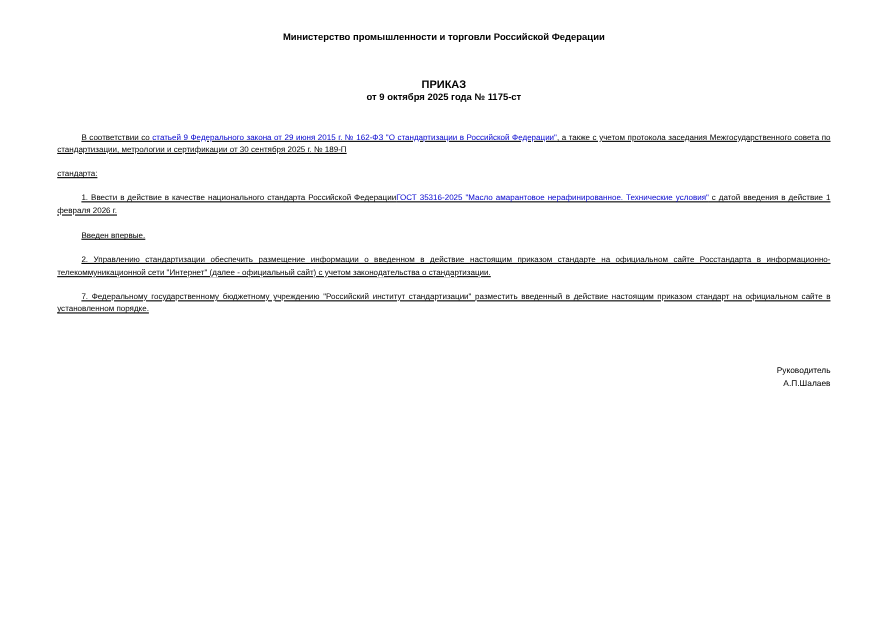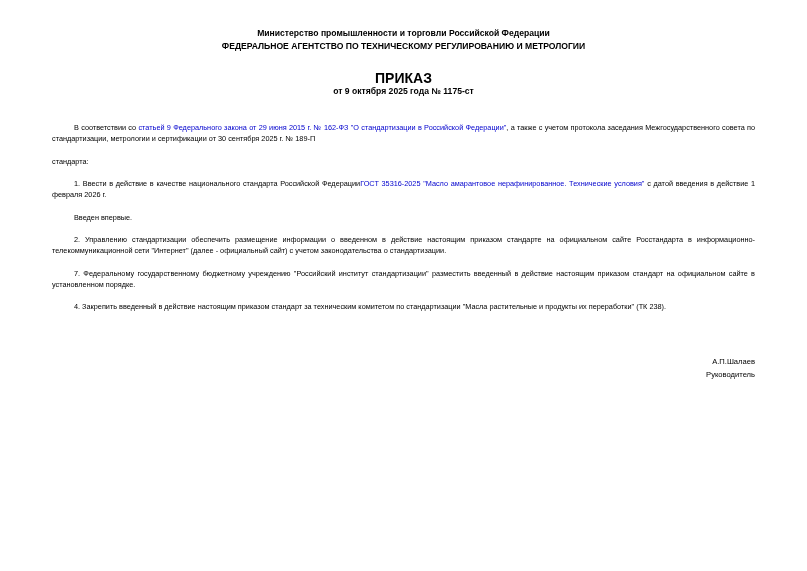"ФЕДЕРАЛЬНОЕ АГЕНТСТВО ПО ТЕХНИЧЕСКОМУ" div.agency { html: <div>ФЕДЕРАЛЬНОЕ АГЕНТСТВО ПО ТЕХНИЧЕСКОМУ РЕГУЛИРОВАНИЮ И МЕТРОЛОГИИ</div> -> none }
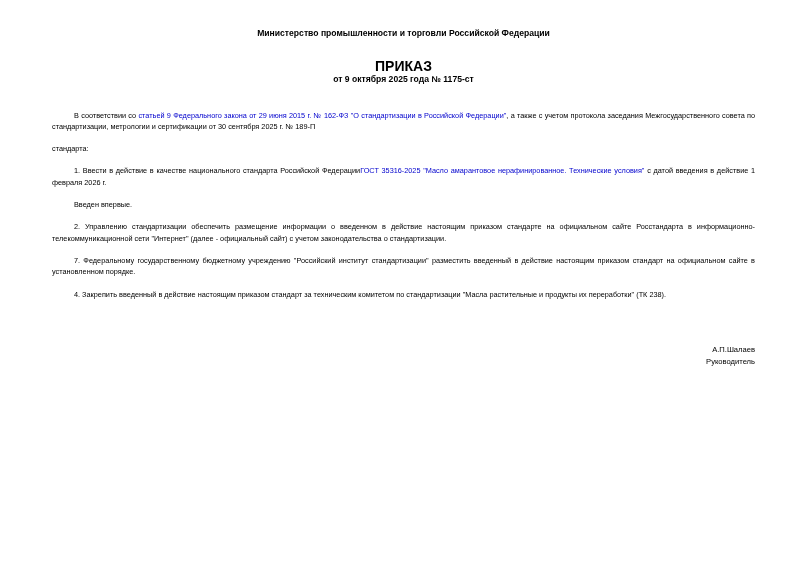"ПРИКАЗ" .order-word { font-size: 14px -> 10px; margin-top: 18px -> 32px }
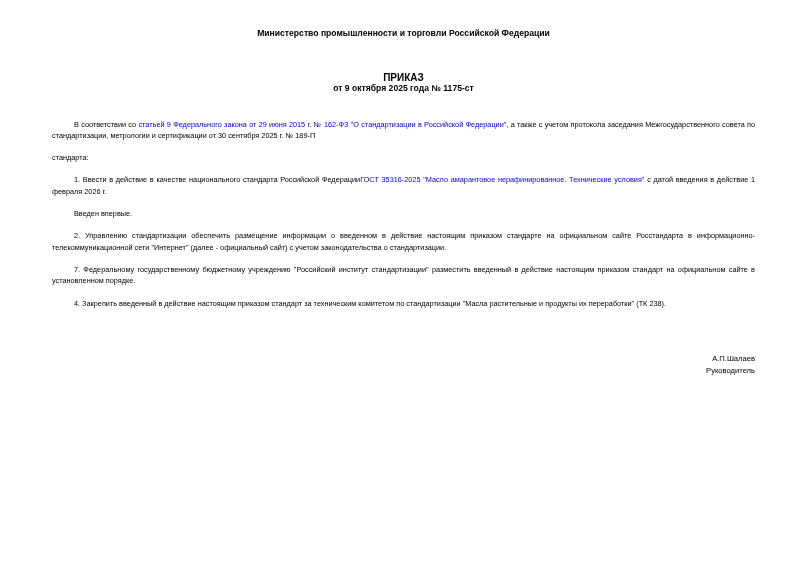"В соответствии со статьей 9" .body-text { text-decoration: none -> underline }
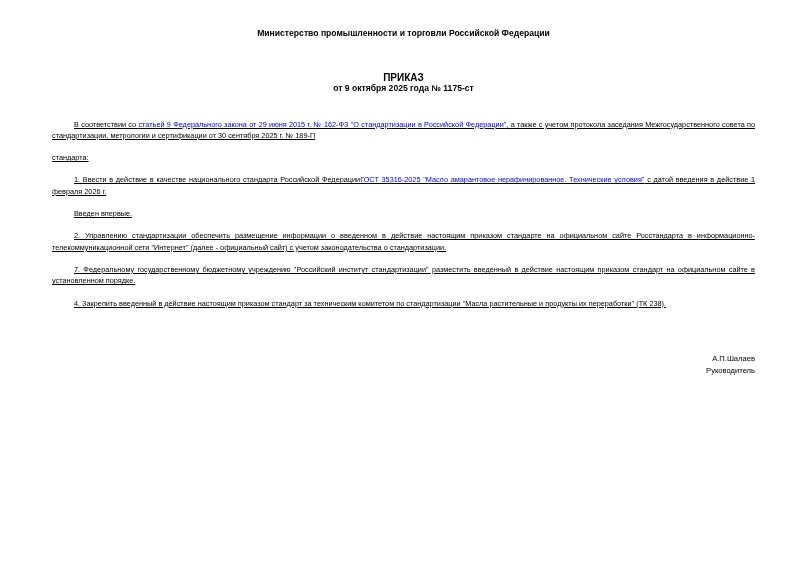"4. Закрепить введенный в действие" div.para { html: <div>4. Закрепить введенный в действие настоящим приказом стандарт за техническим комитетом по стандартизации "Масла растительные и продукты их переработки" (ТК 238).</div> -> none }
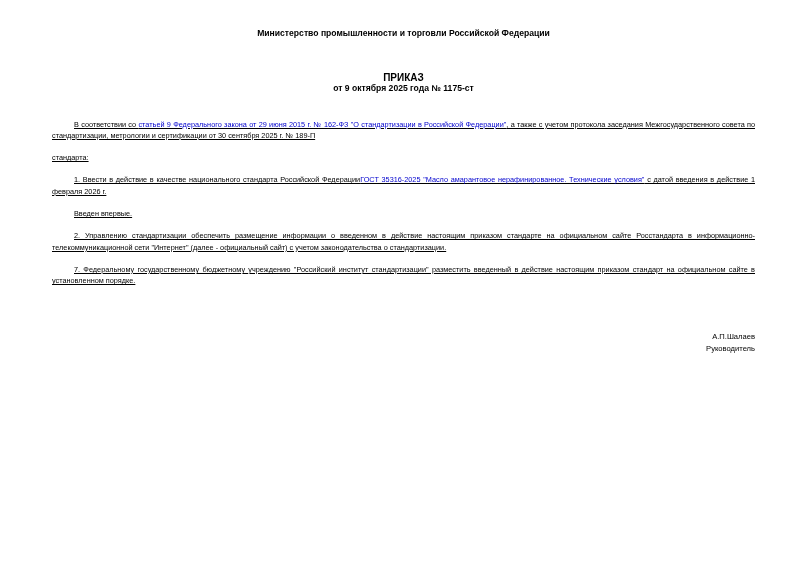"А.П.Шалаев" span.sig-line { order: before "Руководитель" -> after "Руководитель" }
